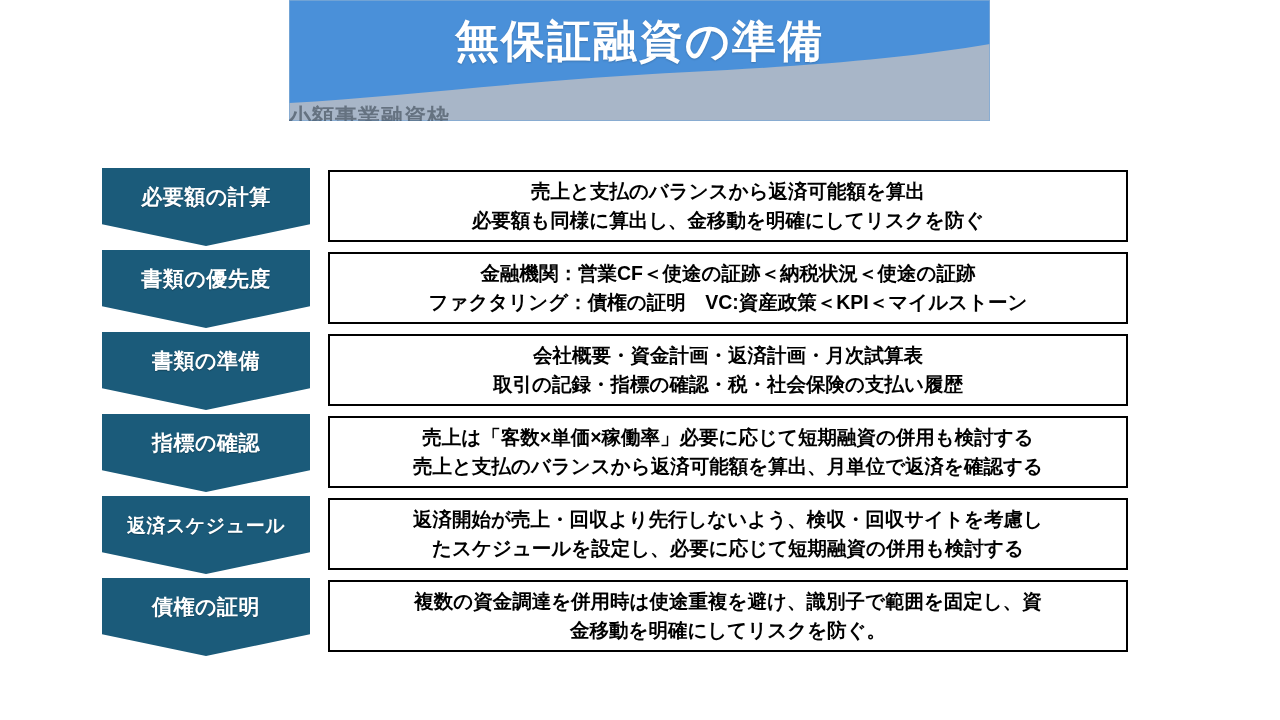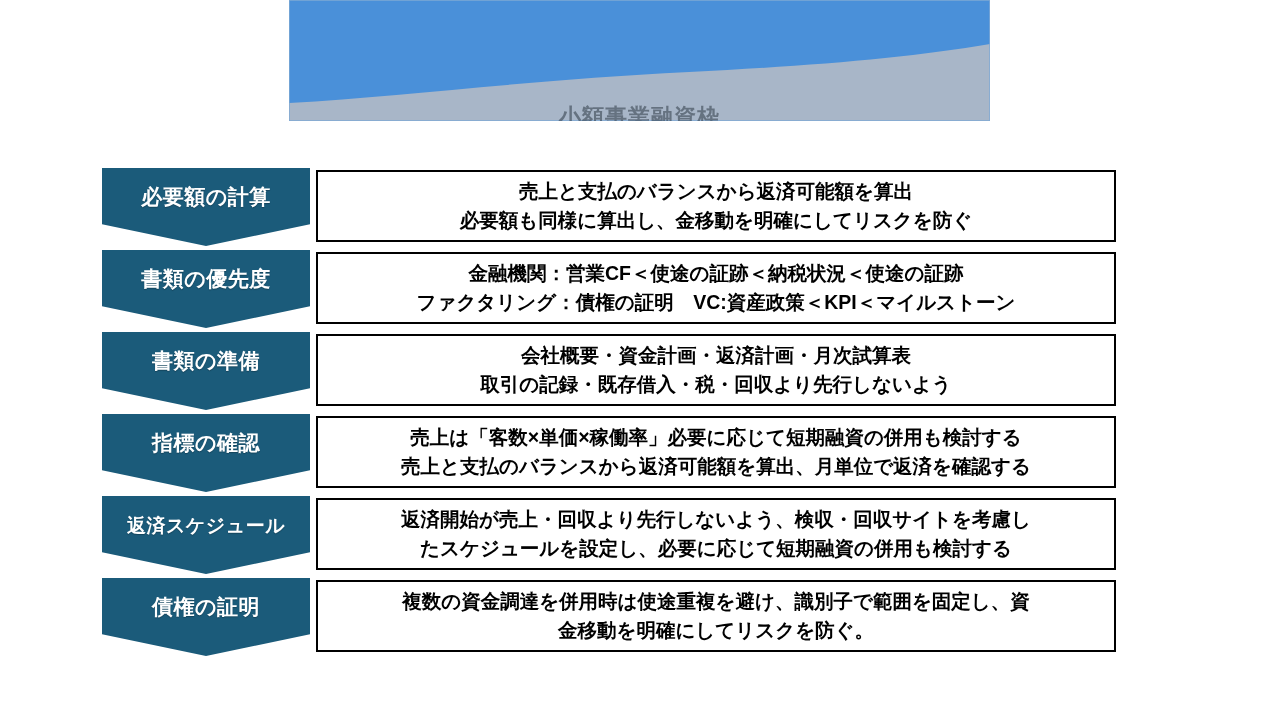"無保証融資の準備" div { html: none -> <div>無保証融資の準備</div> }
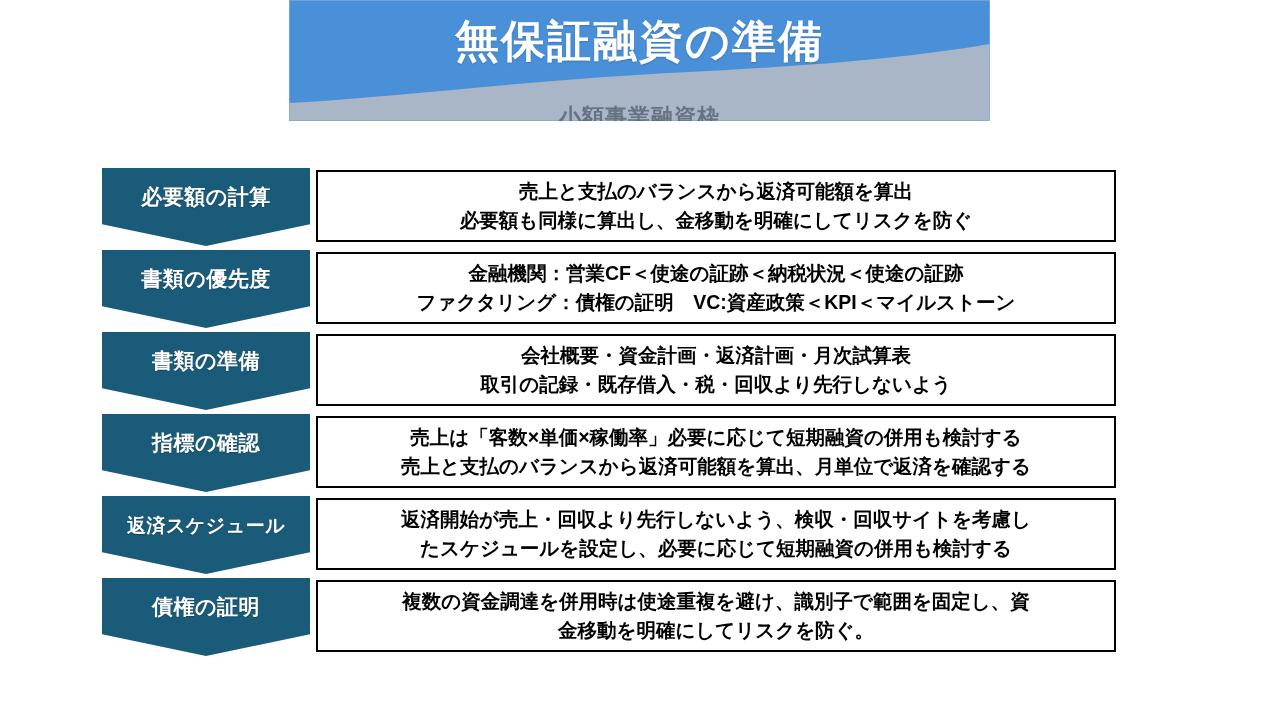"小額事業融資枠" #banner-subtitle { text-align: center -> left }
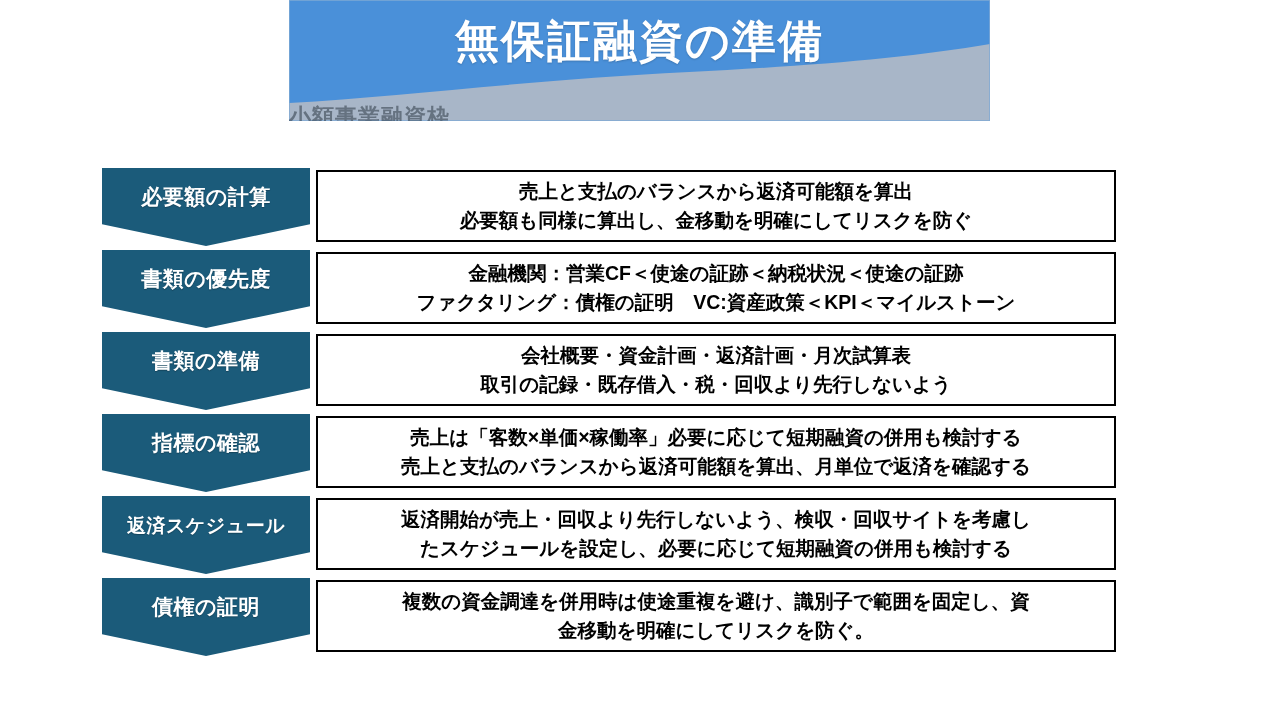"売上と支払のバランスから返済可能額を算出" .box { left: 316px -> 328px }
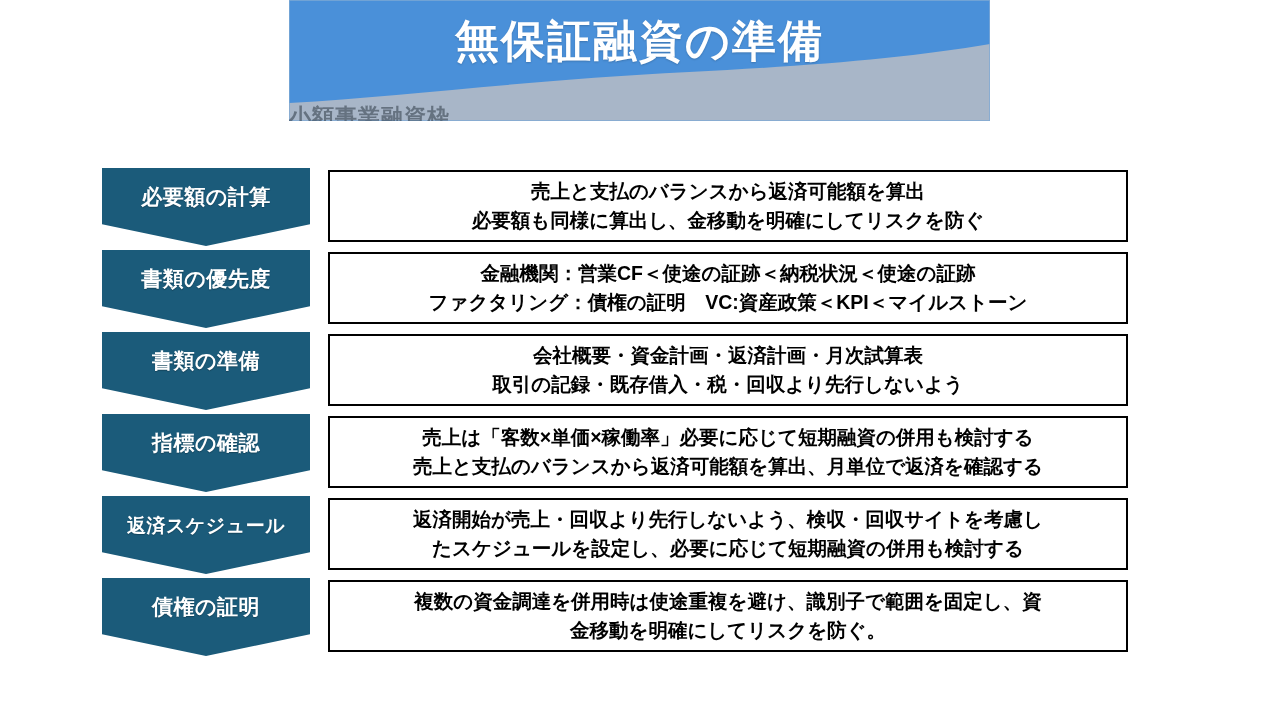"取引の記録・既存借入・税・回収より先行しないよう" div.box-line { text: 既存借入・税・回収より先行しないよう -> 指標の確認・税・社会保険の支払い履歴 }
